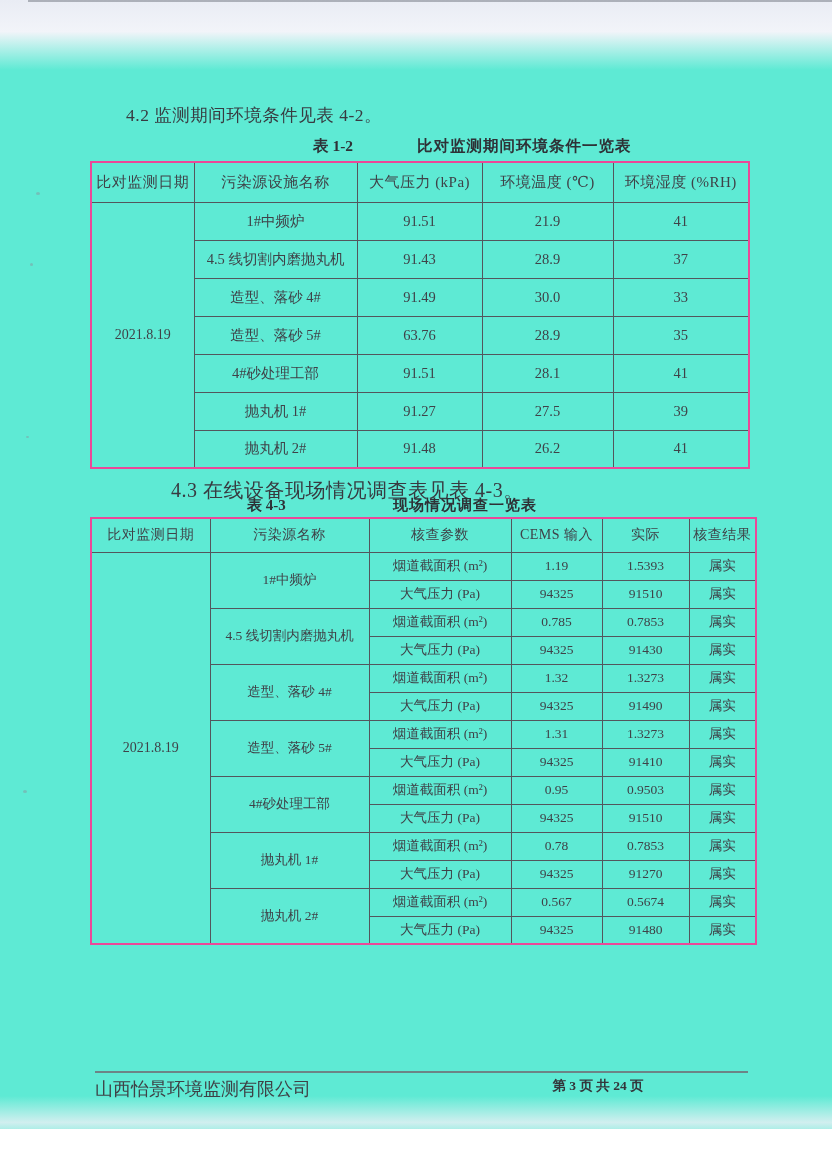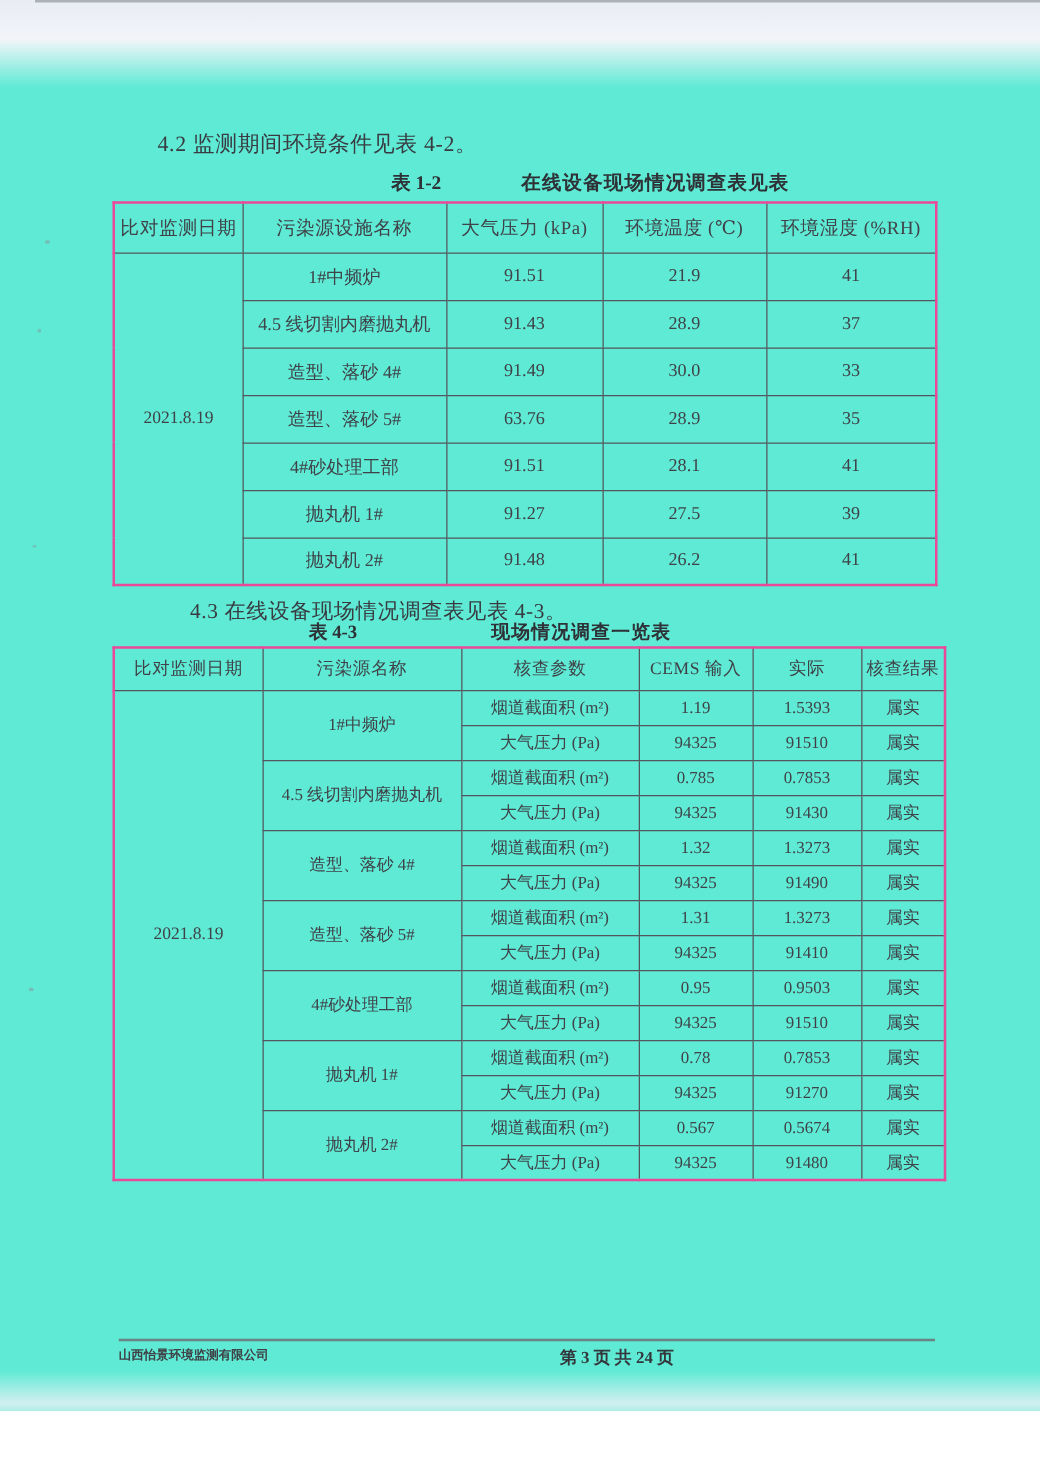"在线设备现场情况调查表见表" div.caption { text: 在线设备现场情况调查表见 -> 比对监测期间环境条件一览 }
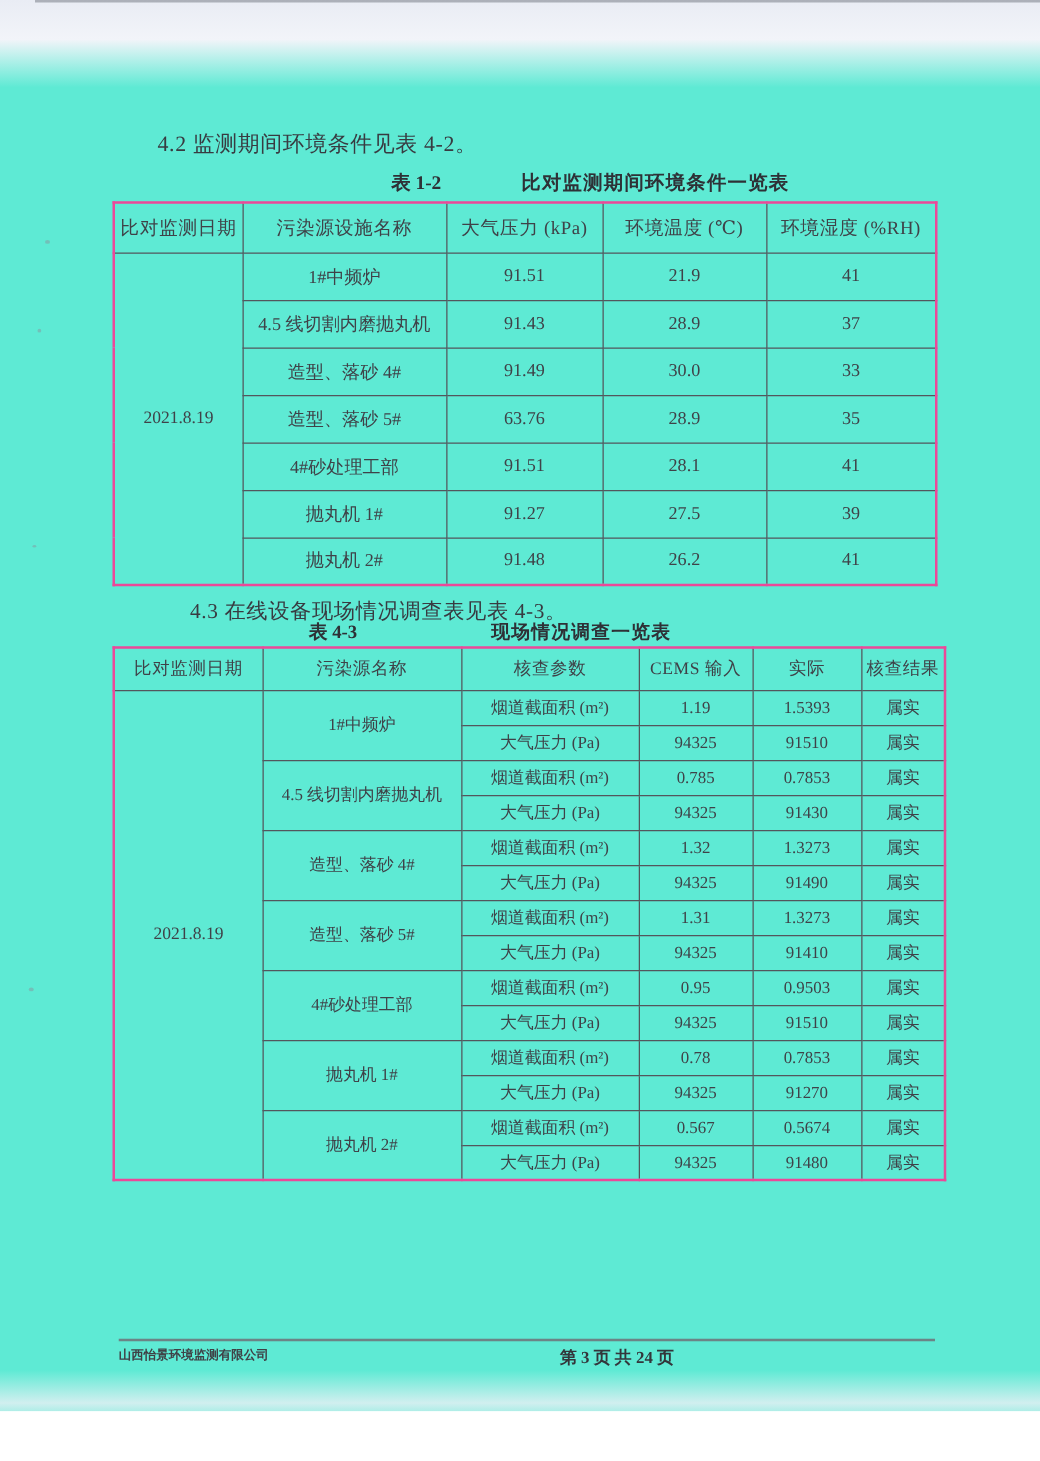"4.3 在线设备现场情况调查表见表 4-3。" div.sec-line { font-size: 17px -> 20px; left: 152px -> 171px }
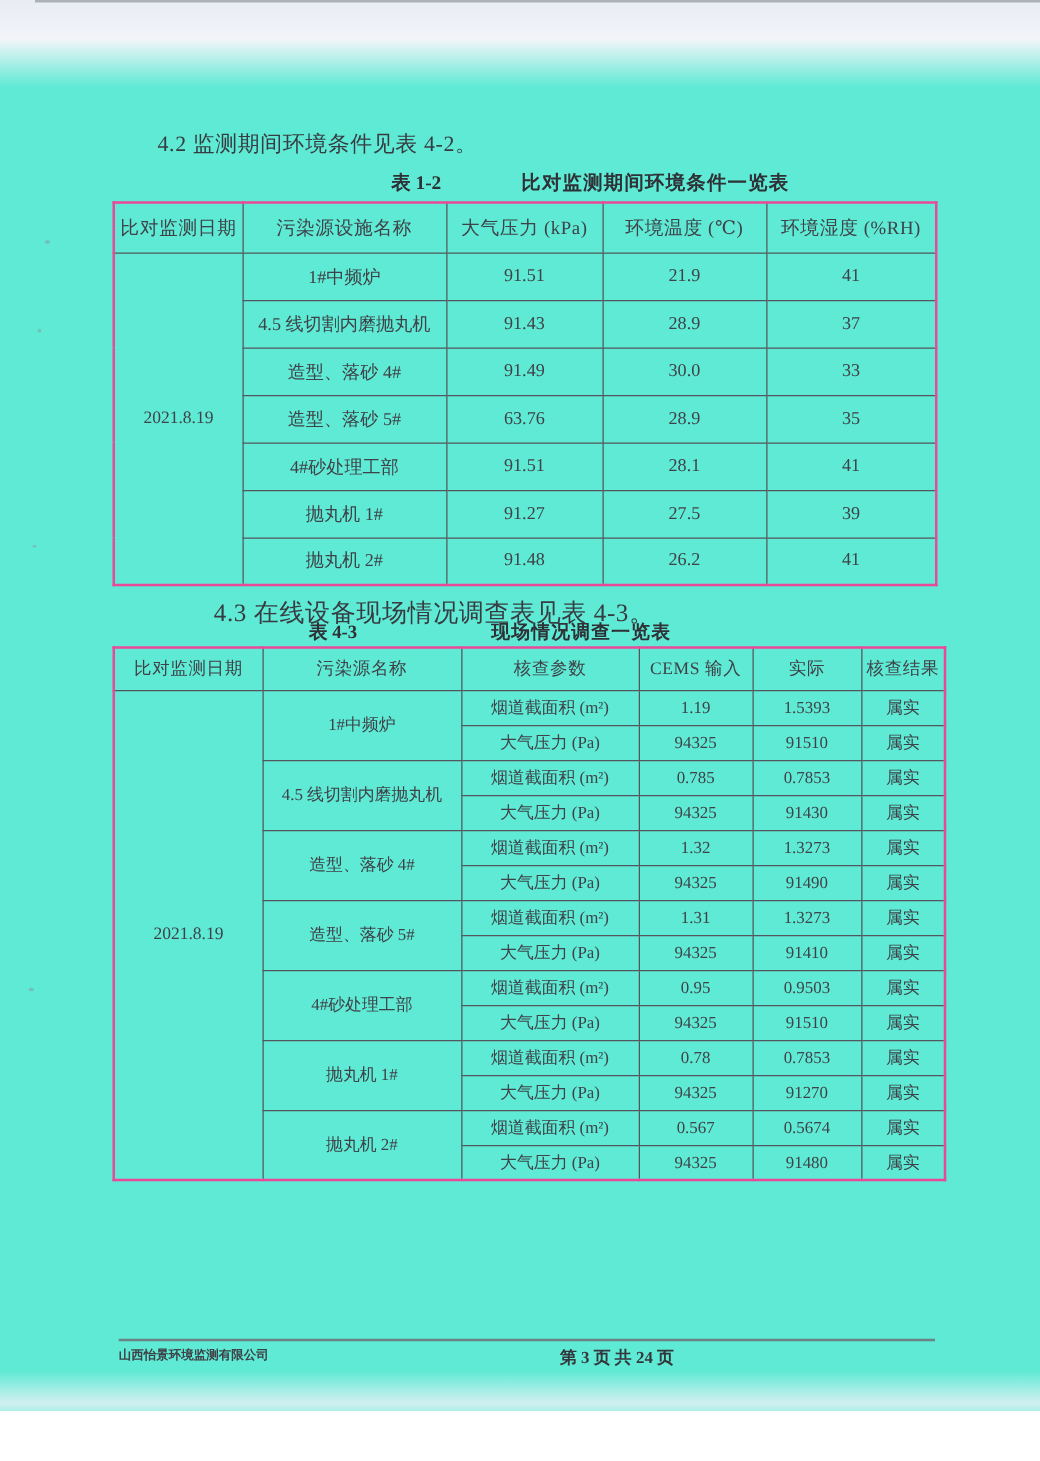"山西怡景环境监测有限公司" .footer-company { font-size: 10px -> 18px; font-weight: bold -> none }
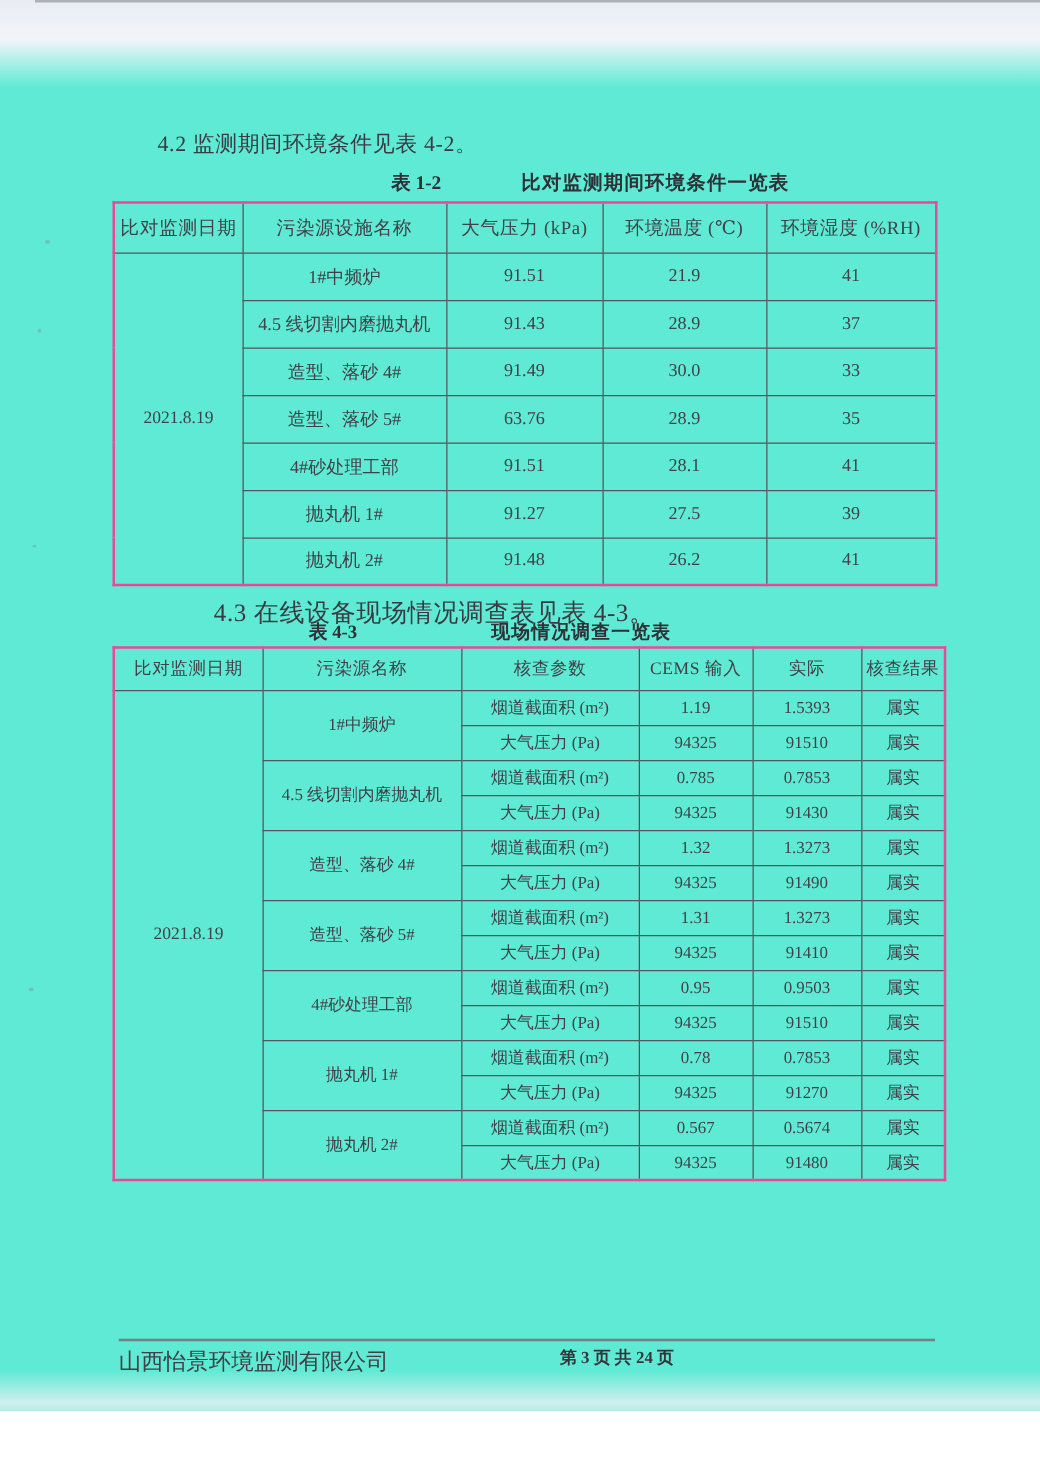"第 3 页 共 24" .footer-page { text-align: left -> center }
